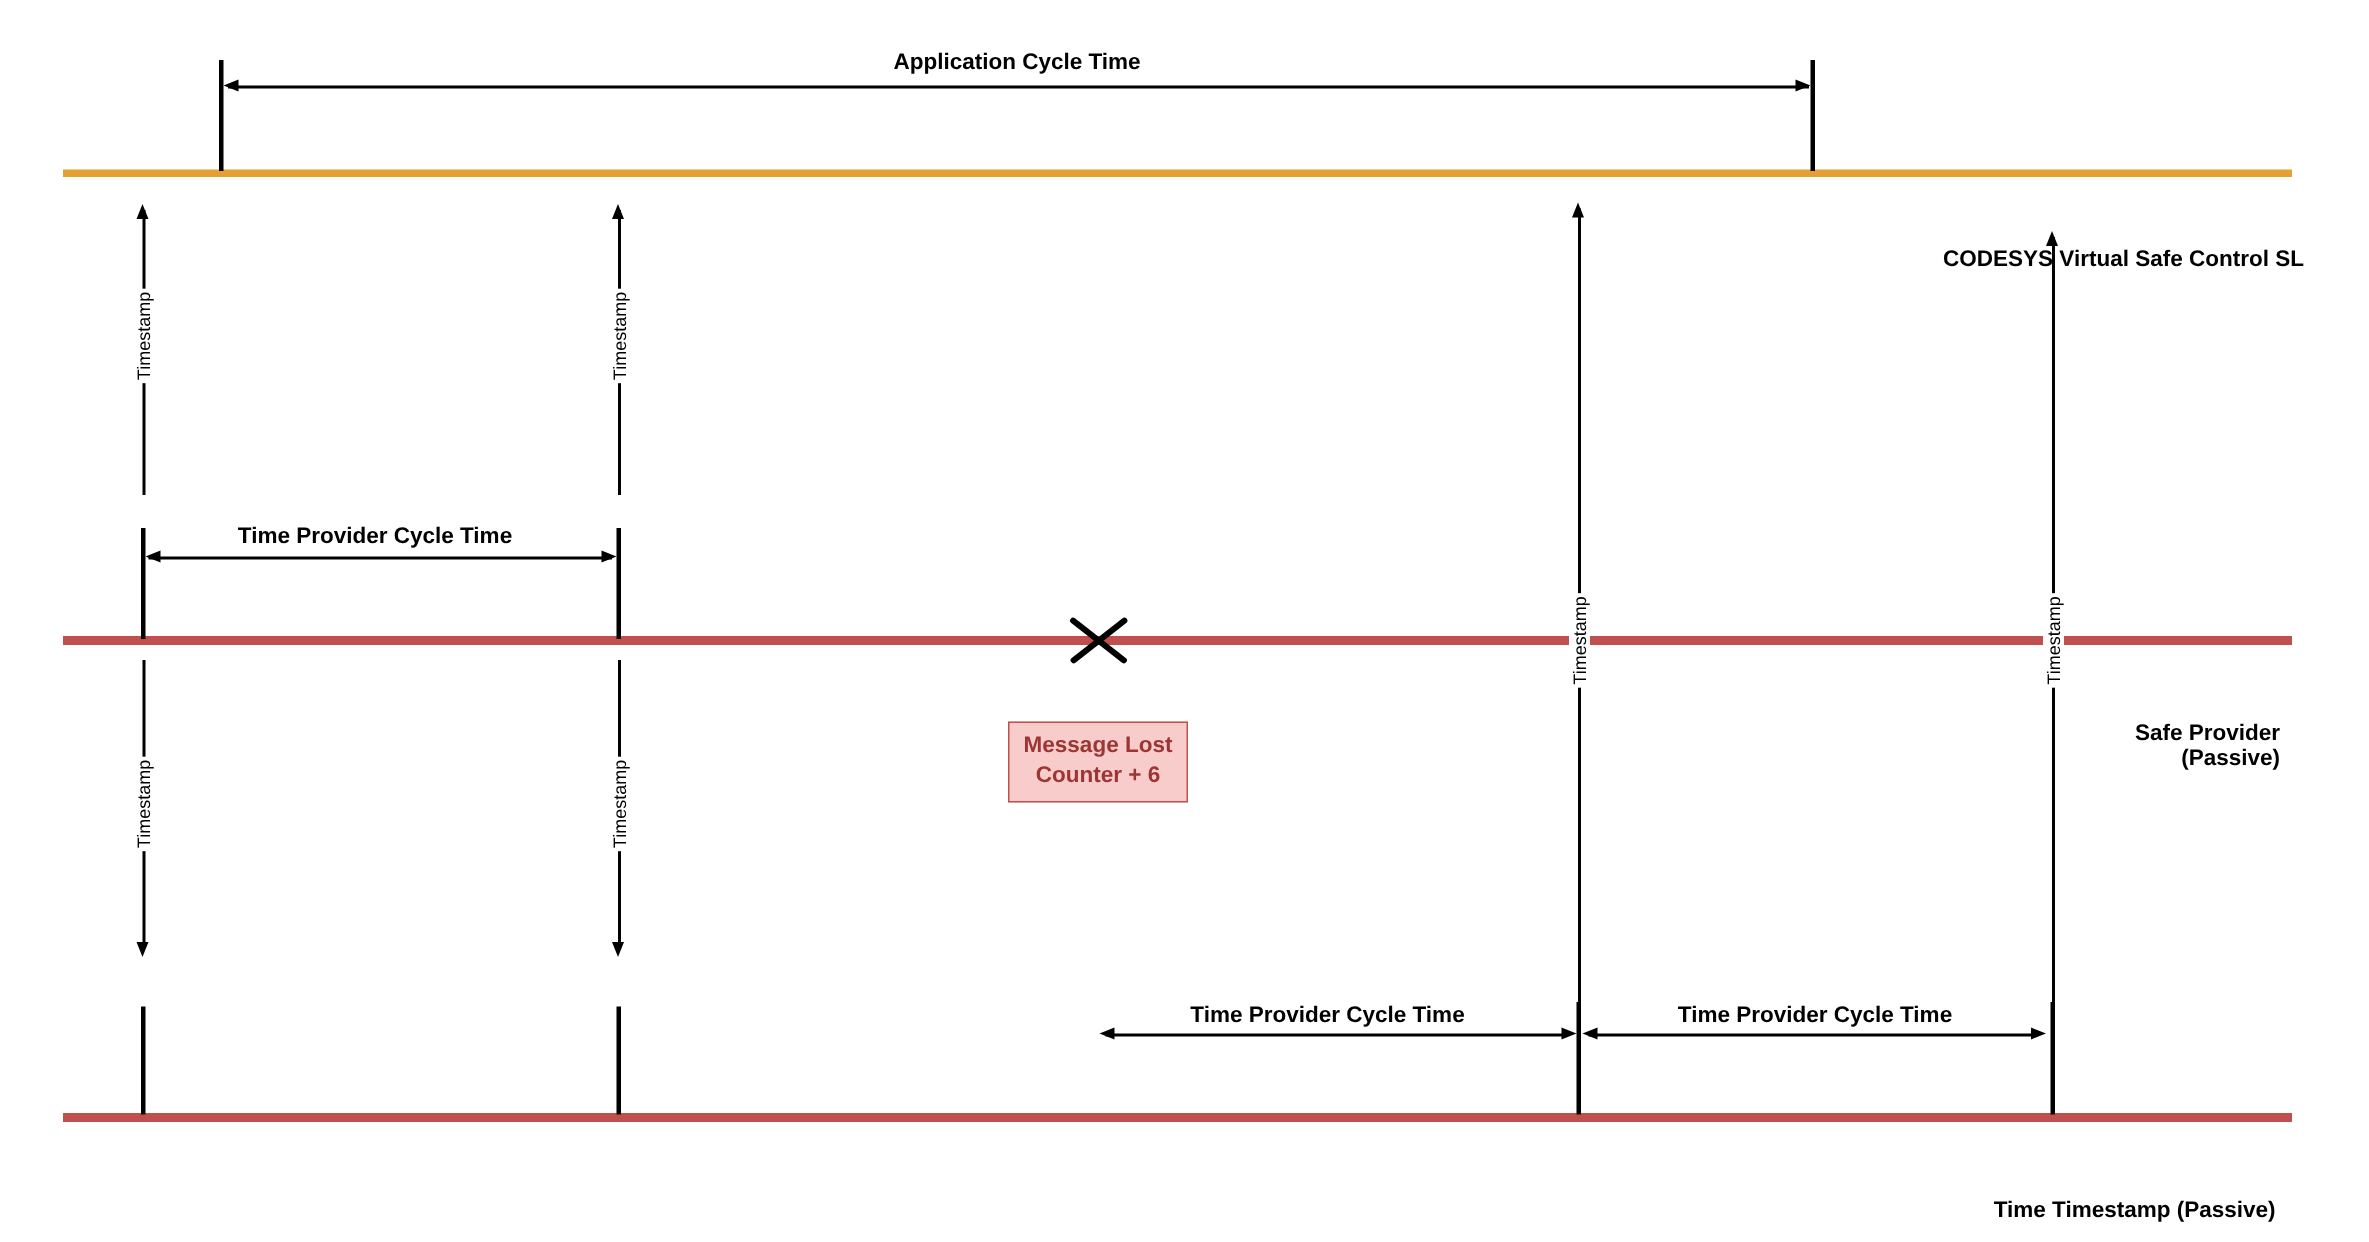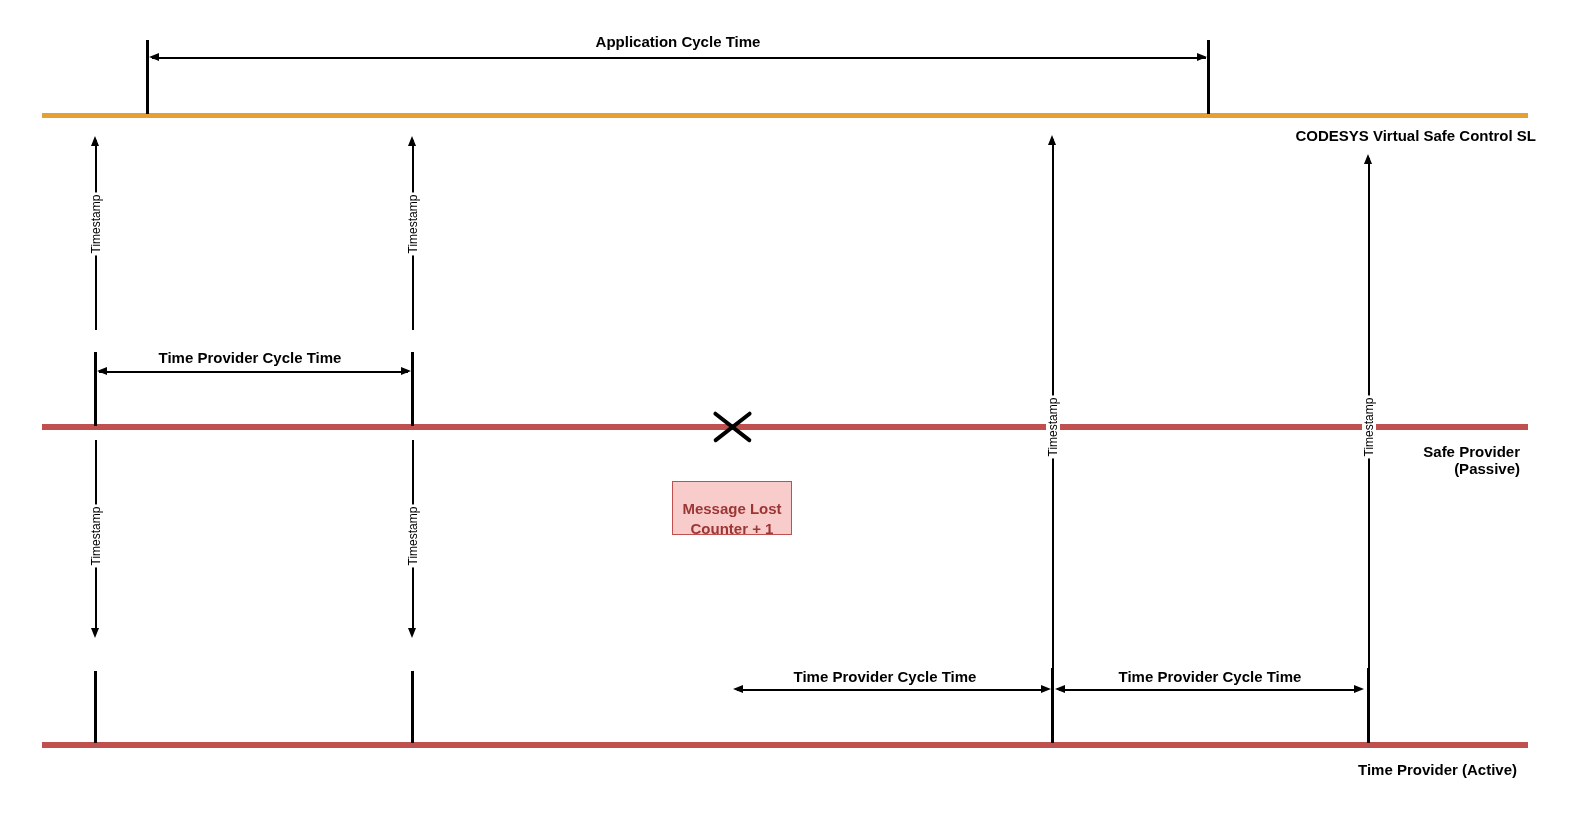"CODESYS Virtual Safe Control SL" .lbl-r { margin-top: none -> 37px }
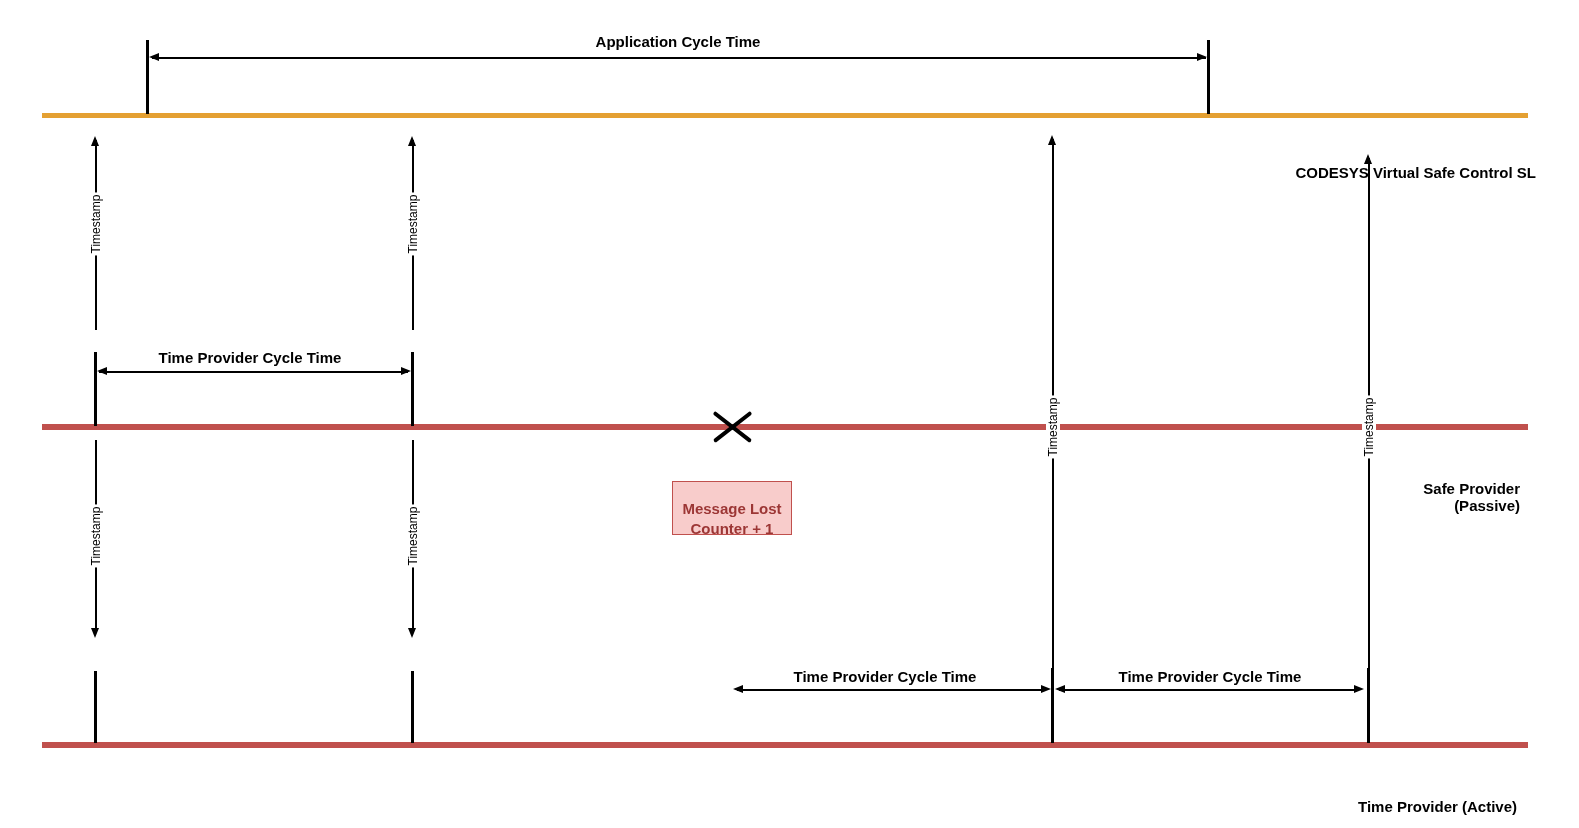"Message Lost" .msgbox { padding-top: 17px -> 5px }
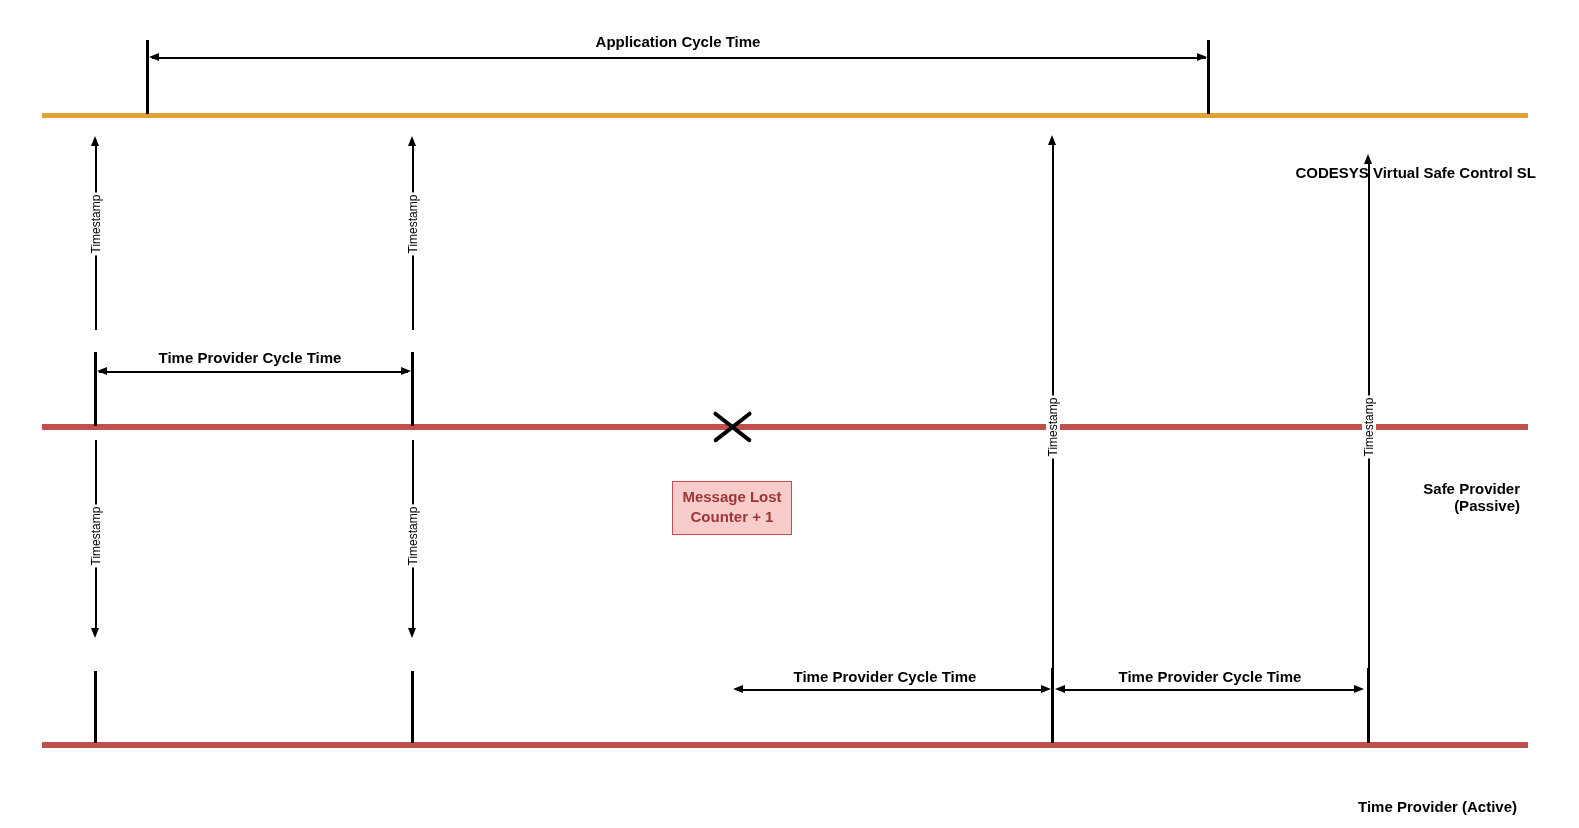"Counter + 1" div { text: 1 -> 6 }
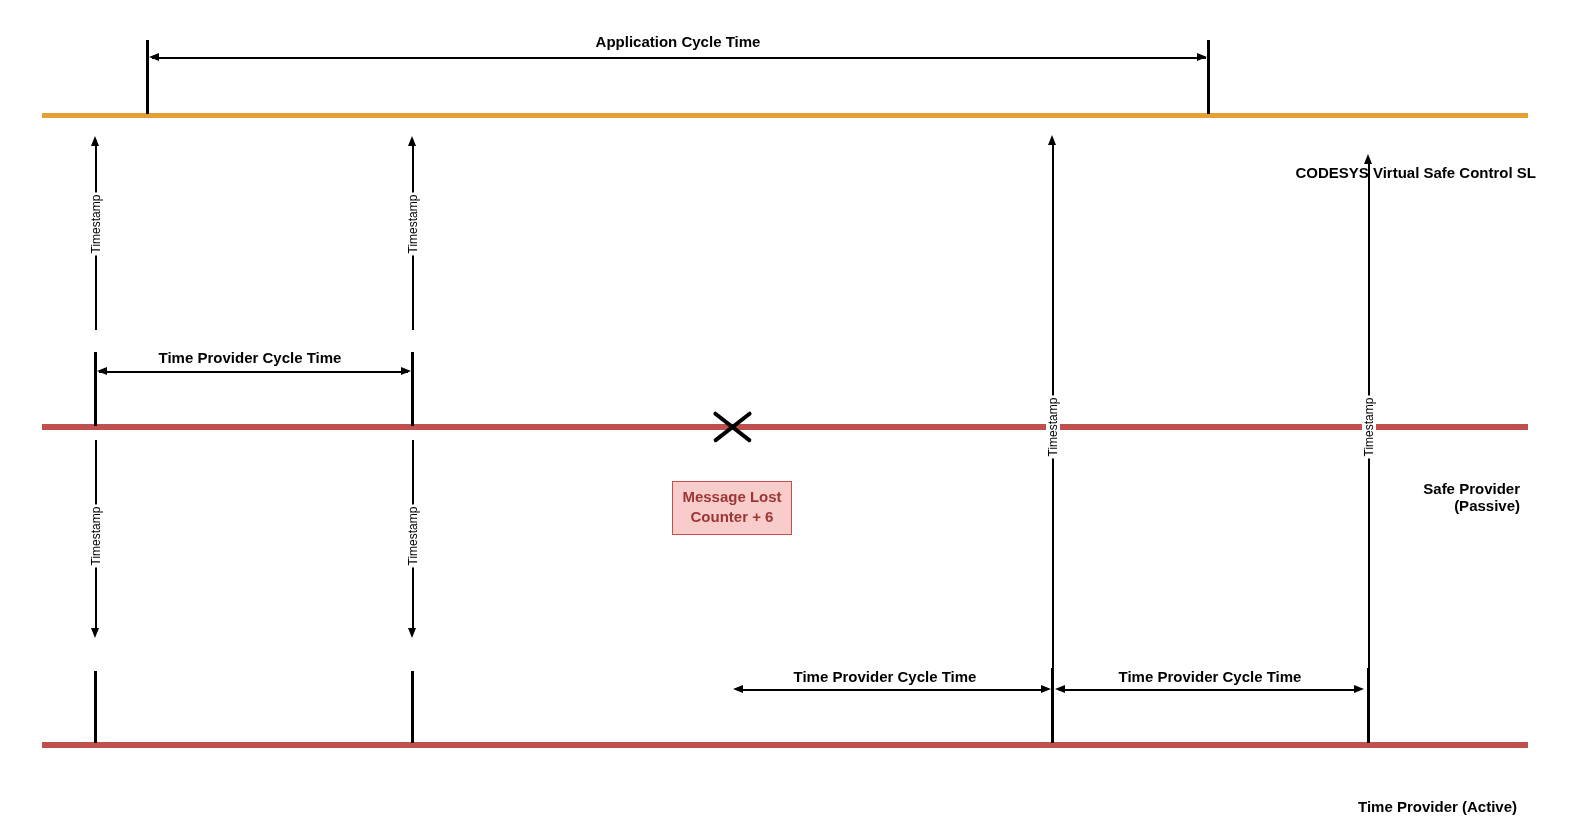"Time Provider (Active)" div.lbl { text: Provider (Active -> Timestamp (Passive }
